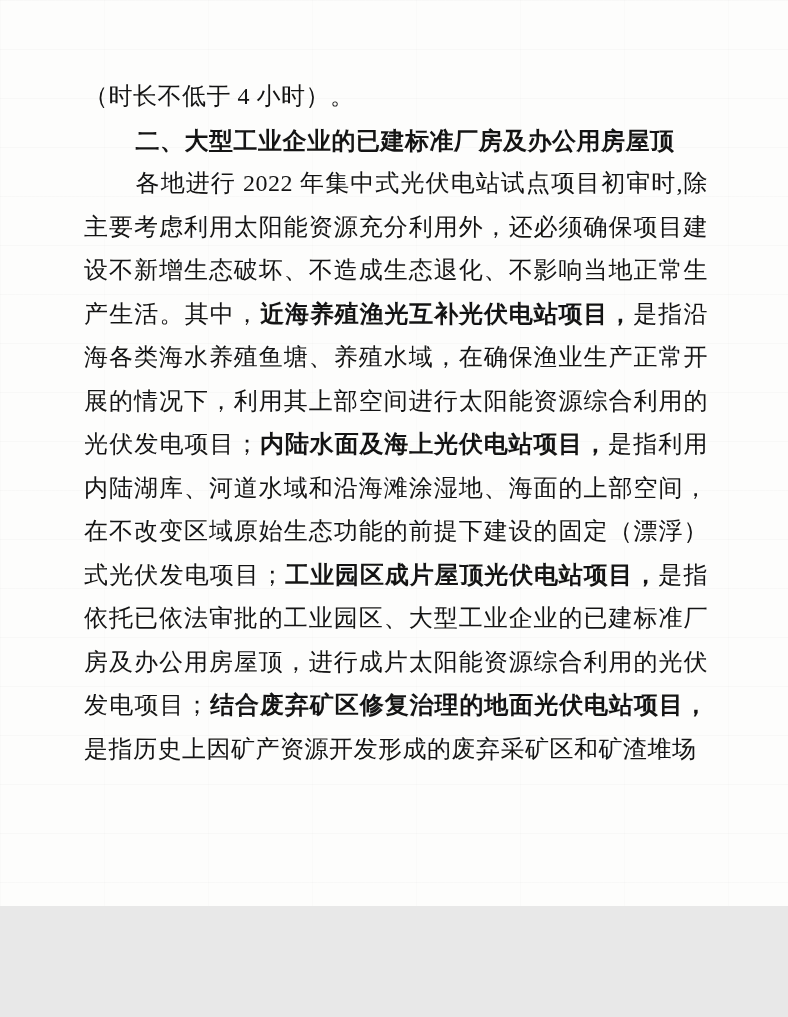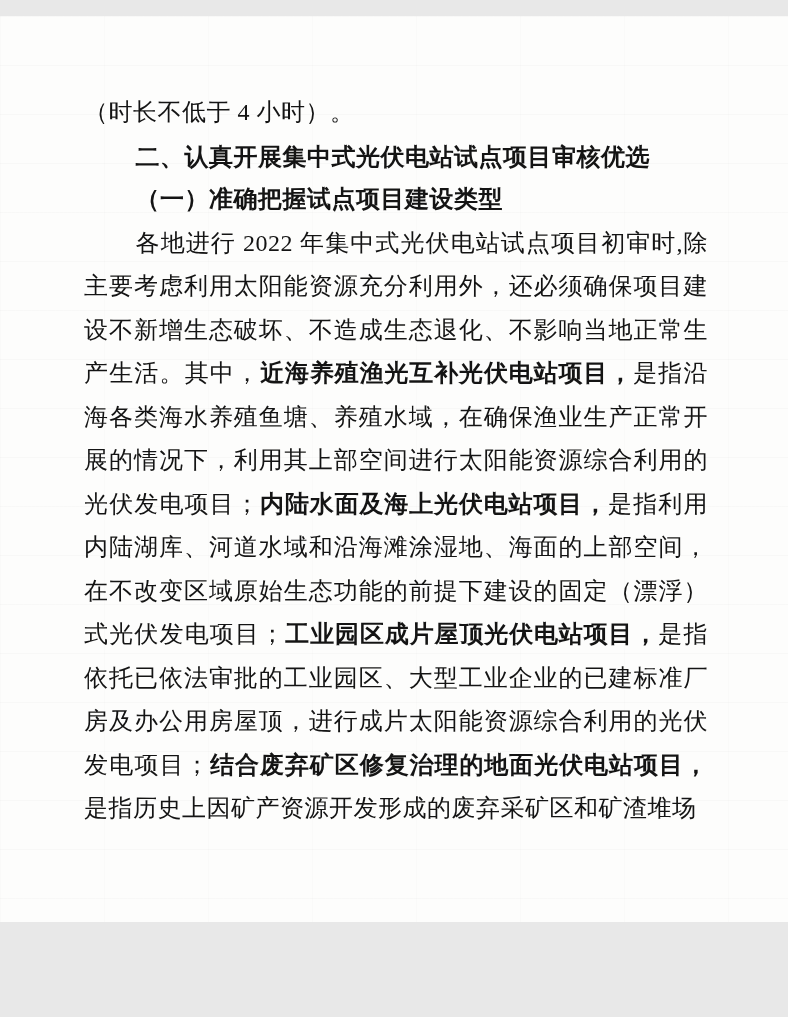"（时长不低于 4 小时）。" .page { margin: 16px auto -> 0 auto }
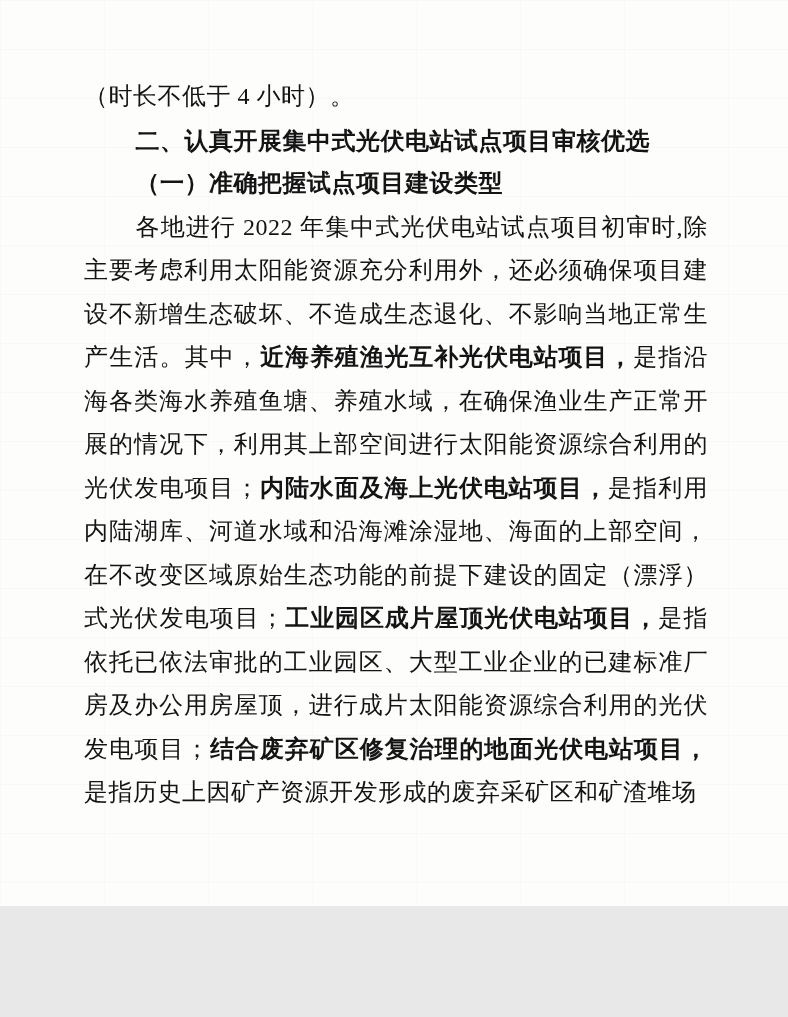"二、认真开展集中式光伏电站试点项目审核优选" h2.heading1 { text: 认真开展集中式光伏电站试点项目审核优选 -> 大型工业企业的已建标准厂房及办公用房屋顶 }
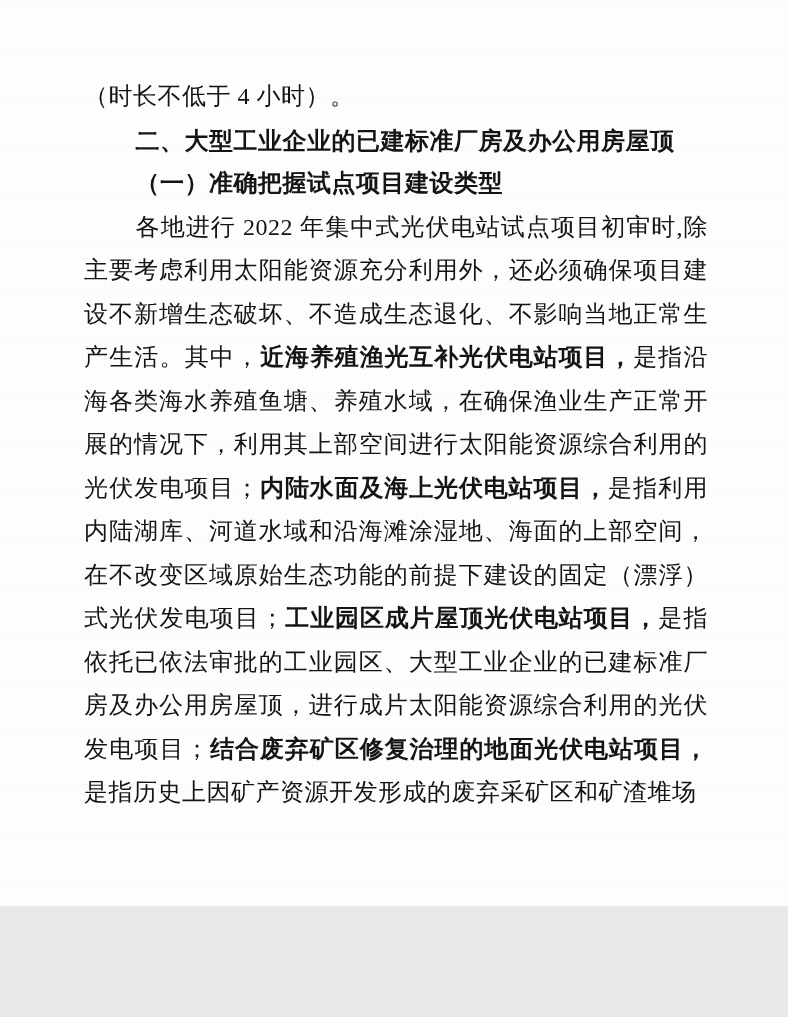"（一）准确把握试点项目建设类型" h3.heading2 { html: <h3>（一）准确把握试点项目建设类型</h3> -> none }
